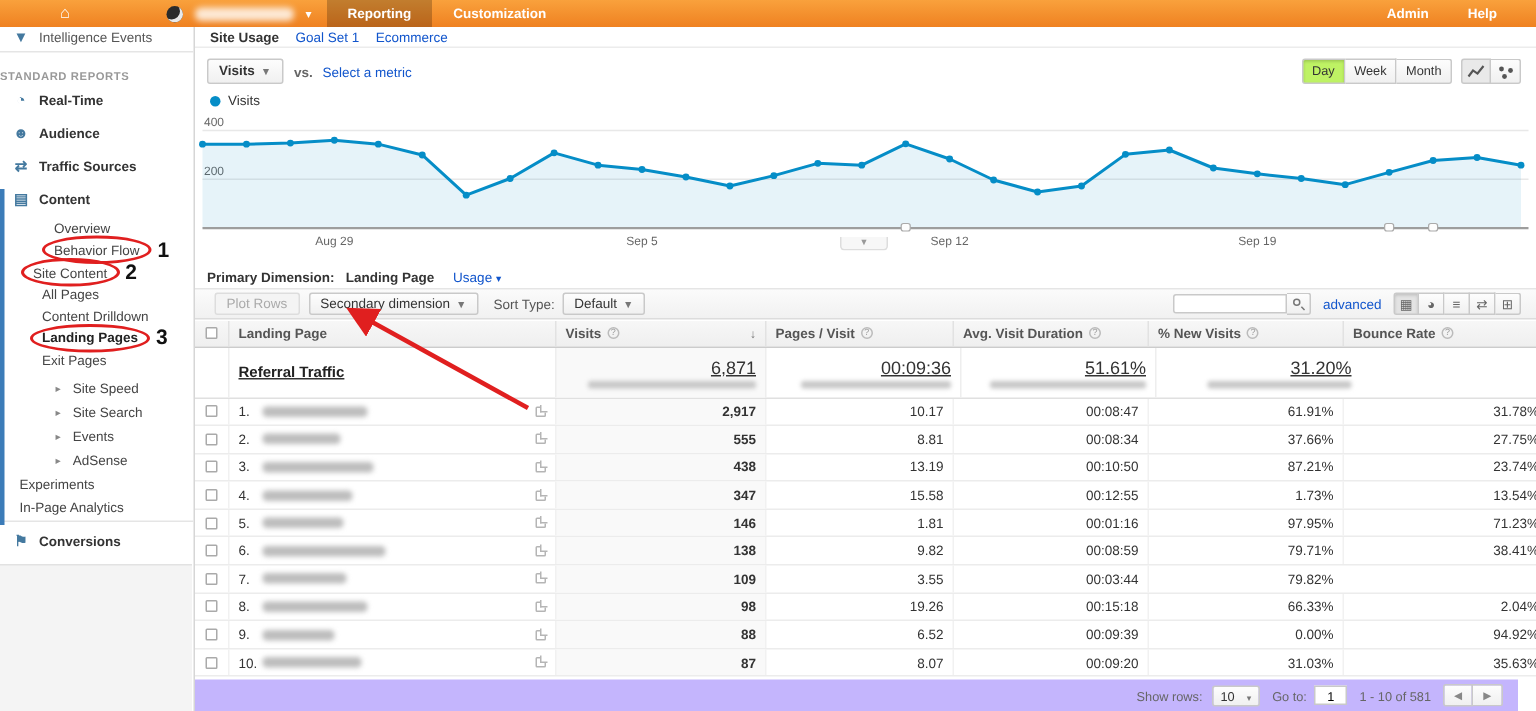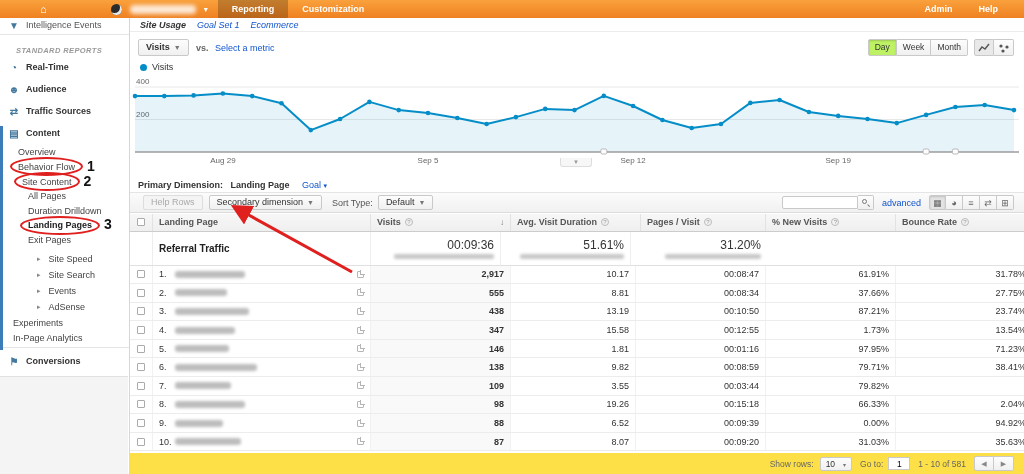"Site Usage" .rn-tab { font-style: italic -> none }
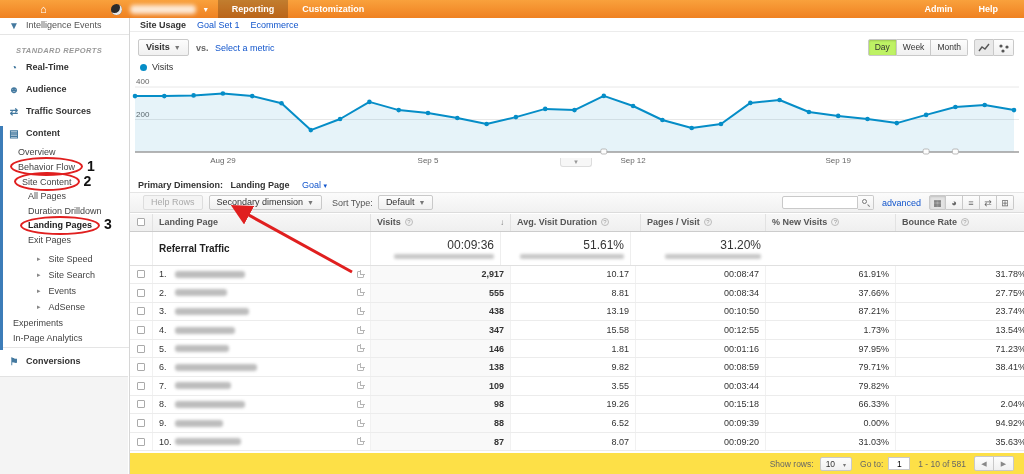"STANDARD REPORTS" .sb-head { font-style: italic -> none; padding-left: 16px -> 0 }
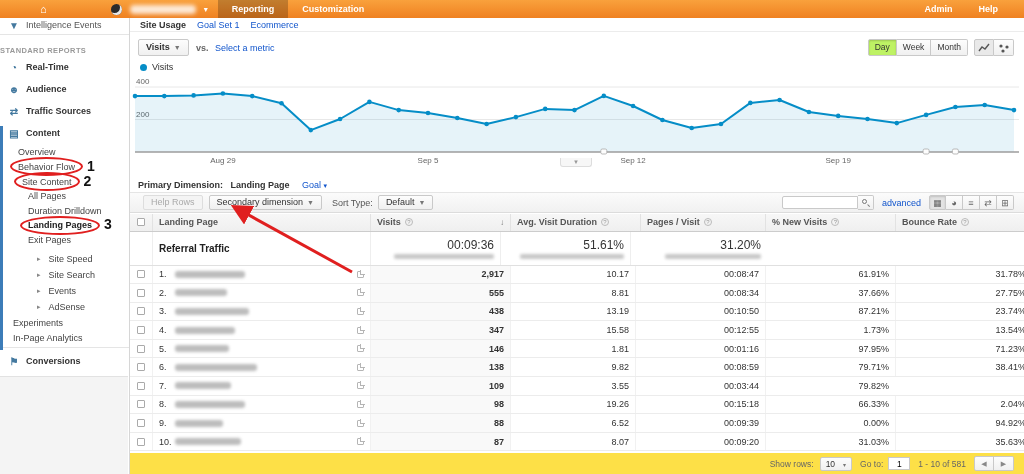"Overview" .sb-sub1 { padding-left: 18px -> 36px }
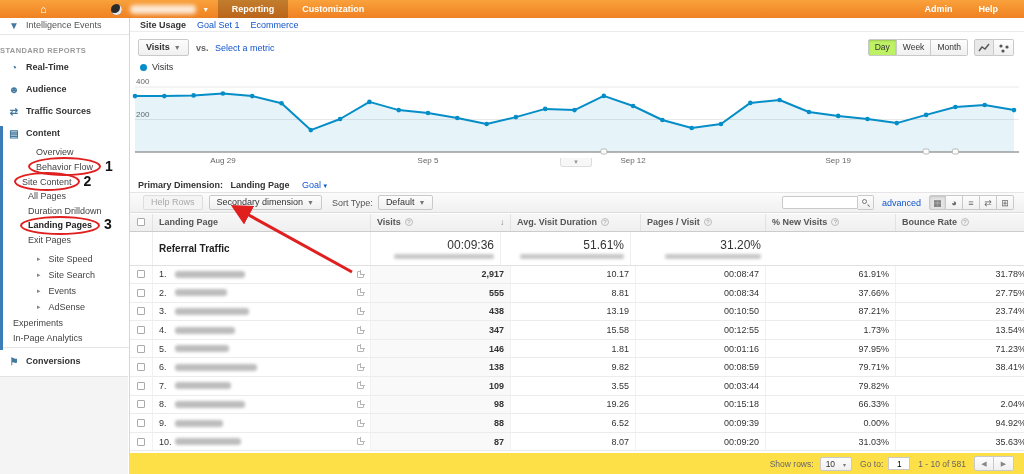"Goal" span { text: Goal -> Usage }
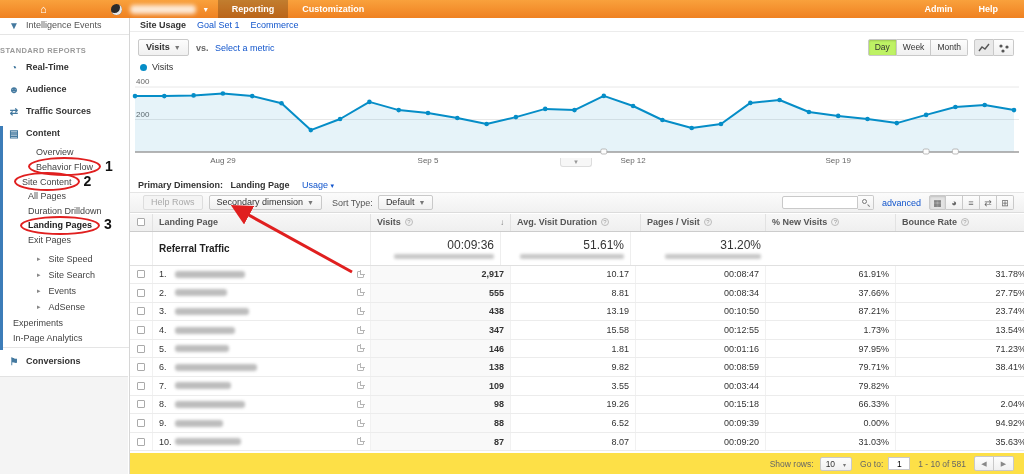"Help Rows" span.tool-btn { text: Help -> Plot }
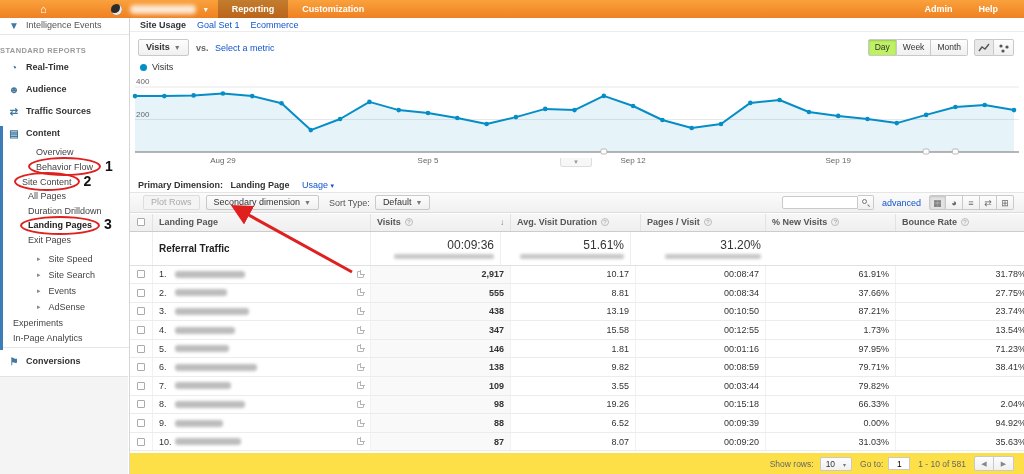"Duration Drilldown" span { text: Duration -> Content }
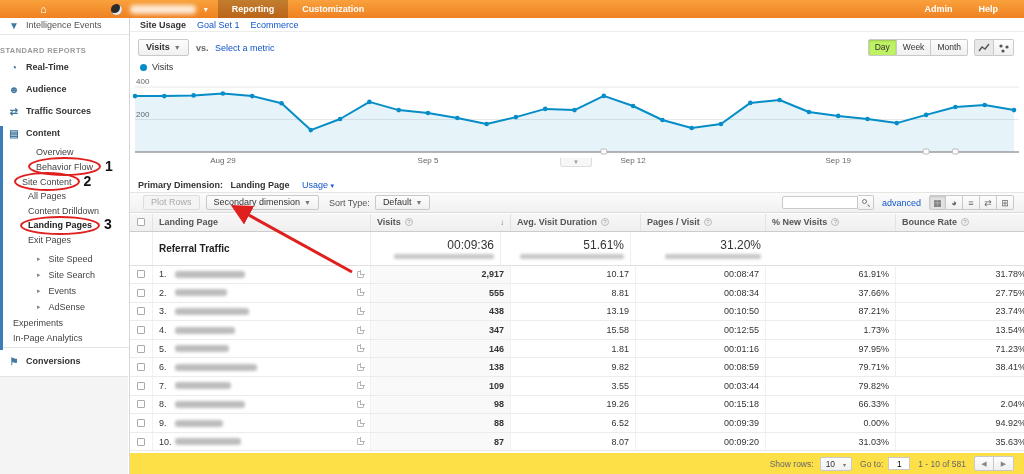"Avg. Visit Duration" div.cell { order: before "Pages / Visit" -> after "Pages / Visit" }
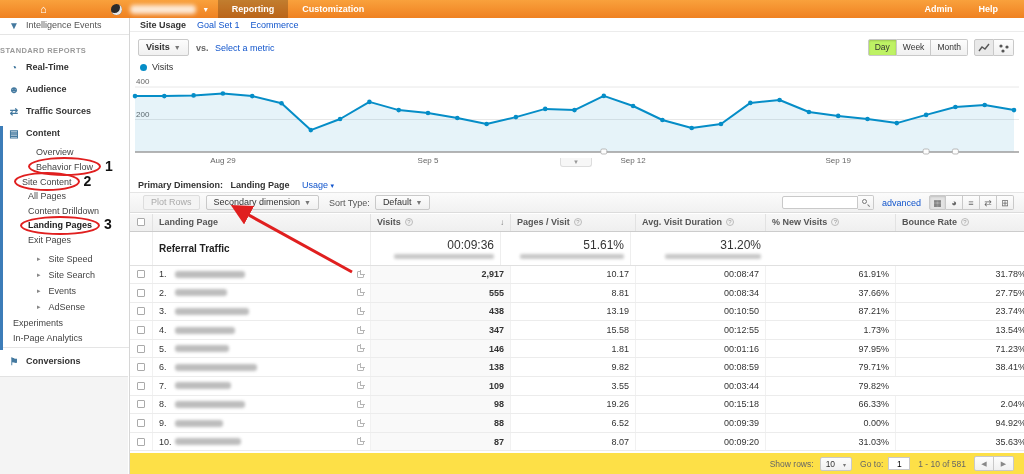"Referral Traffic" .sumrow .cell { text-decoration: none -> underline }
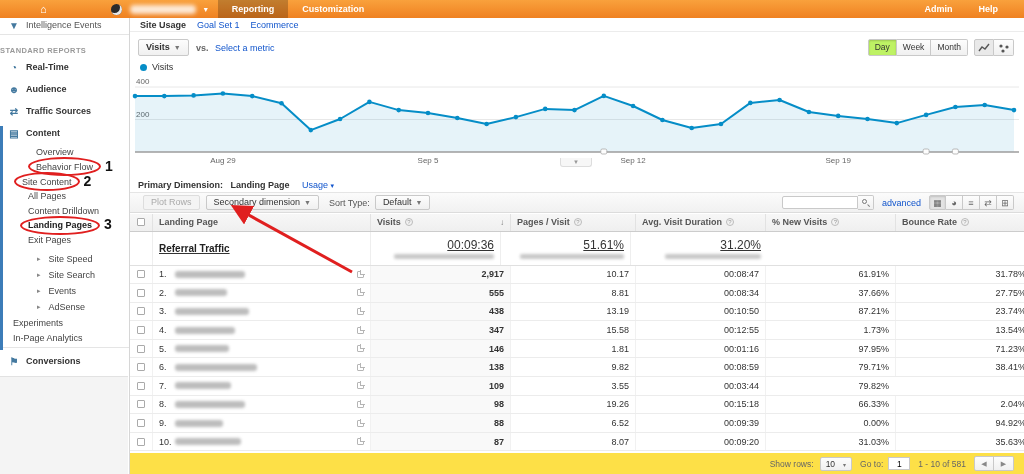"6,871" div.cell { html: none -> <div> <div> <span>6,871</span> <div></div> </div> </div> }
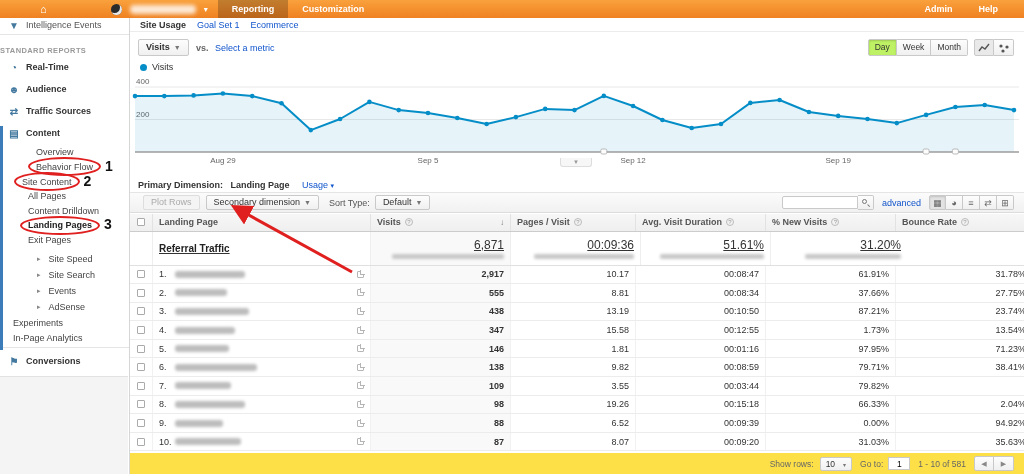"Show rows:" .tfoot { background: #fde047 -> #c4b5fd; right: 0 -> 12px }
